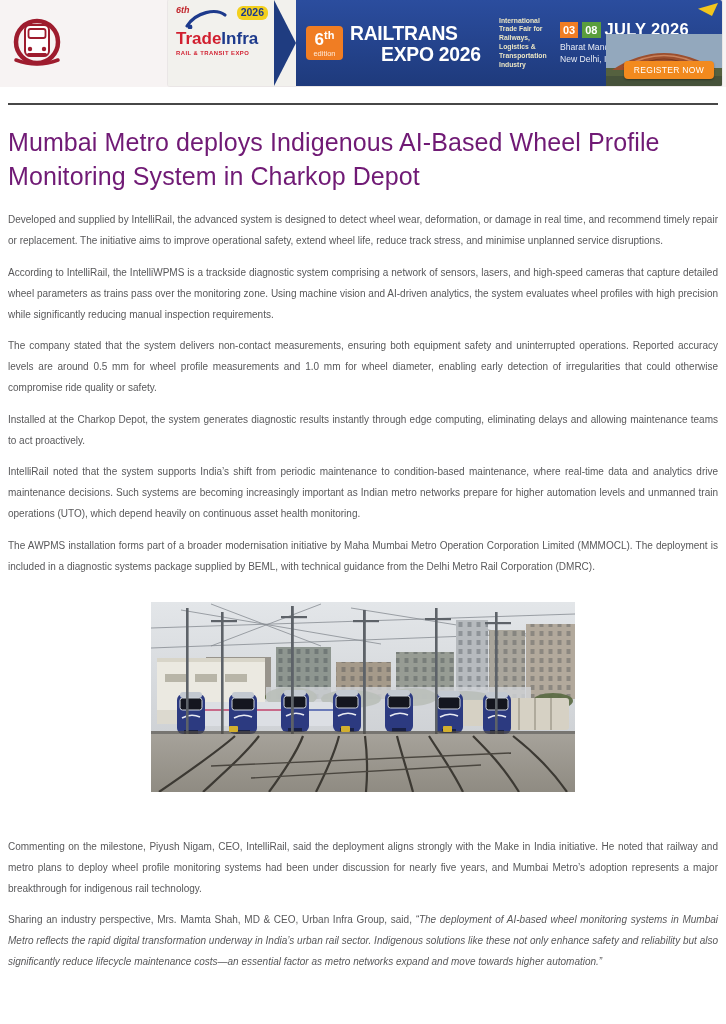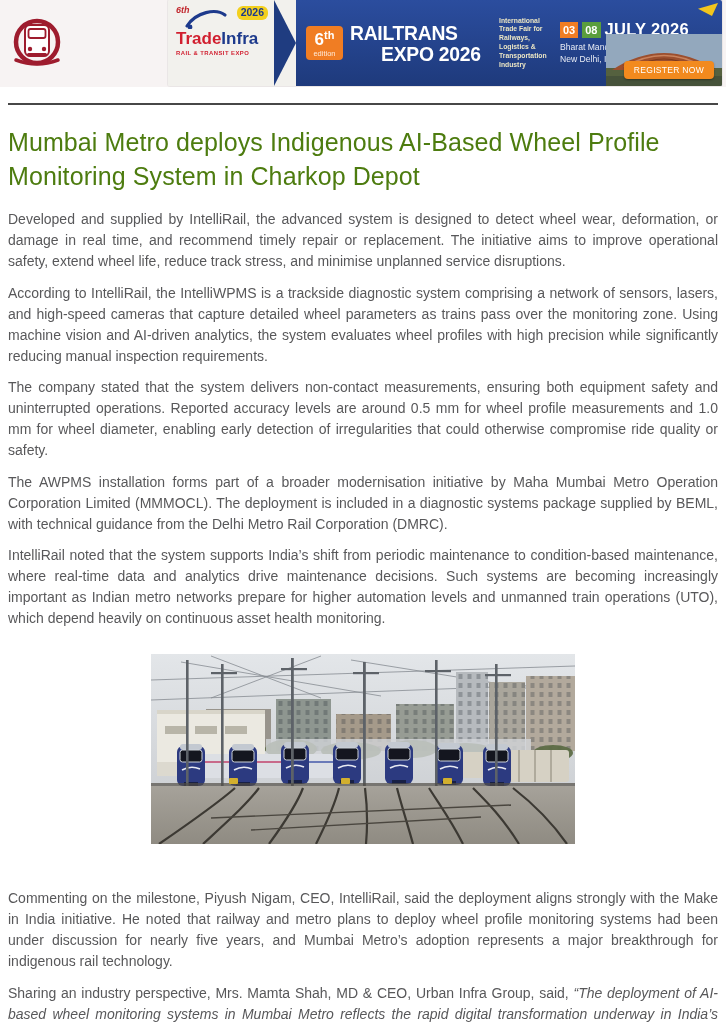"Mumbai Metro deploys Indigenous AI-Based" .article h1 { color: #4d7c0f -> #701a75 }
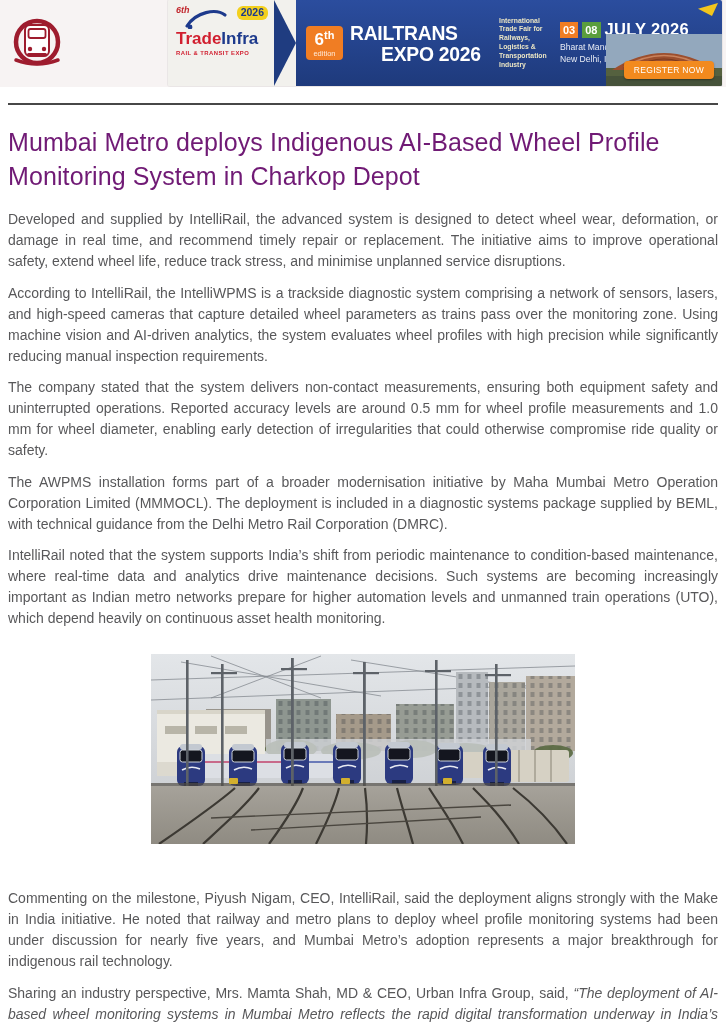"Developed and supplied by IntelliRail," .article p { font-size: 14px -> 10px }
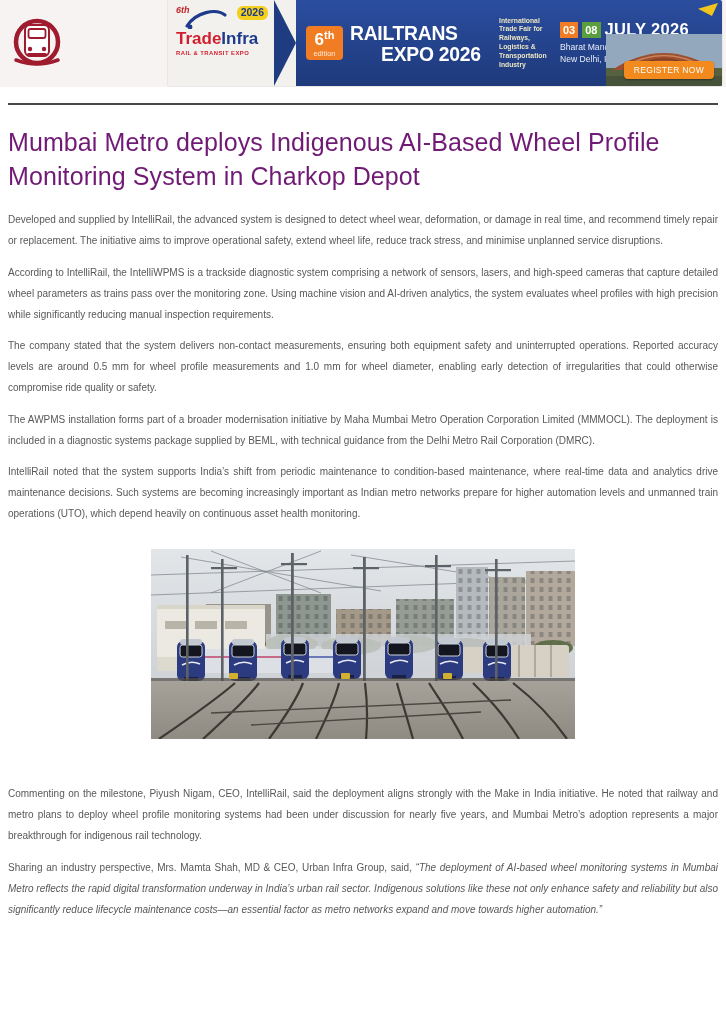"Installed at the Charkop Depot," p { html: none -> <p>Installed at the Charkop Depot, the system generates diagnostic results instantly through edge computing, eliminating delays and allowing maintenance teams to act proactively.</p> }
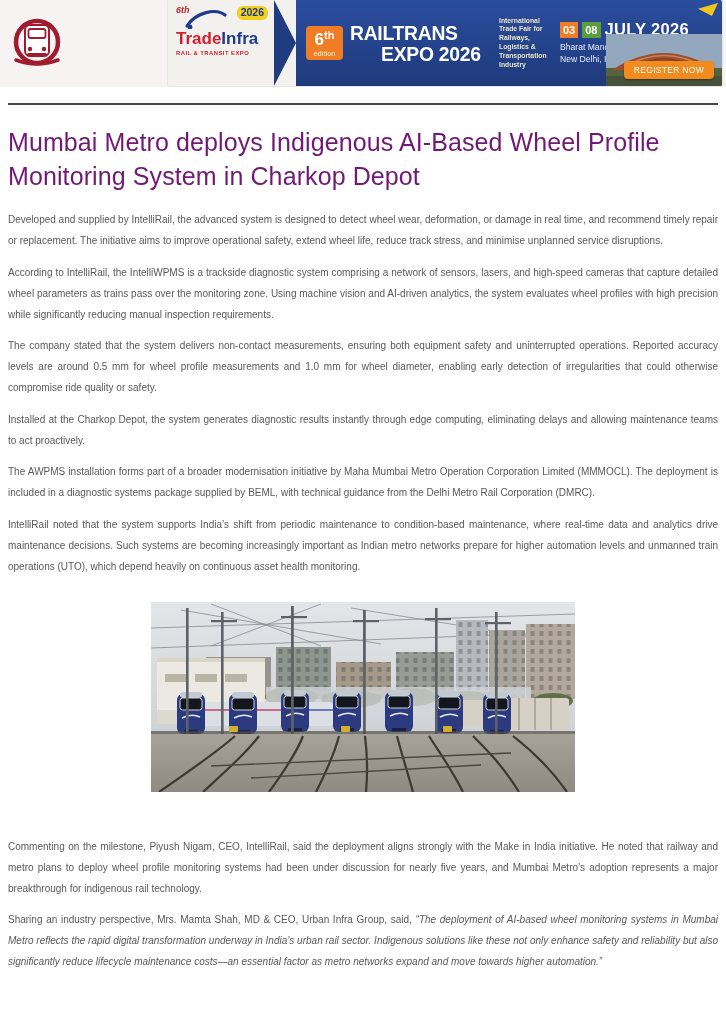"The AWPMS installation forms part" p { order: before "IntelliRail noted that the system" -> after "IntelliRail noted that the system" }
